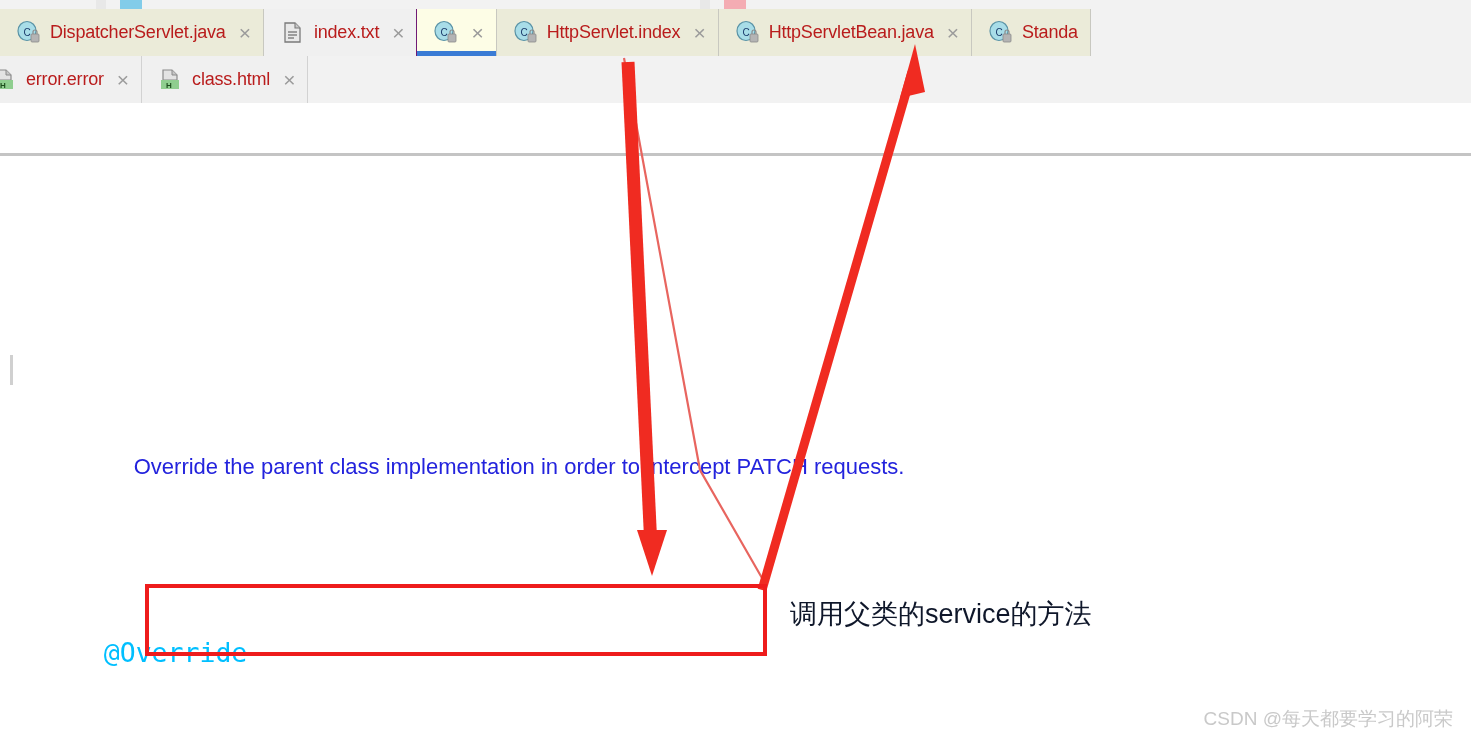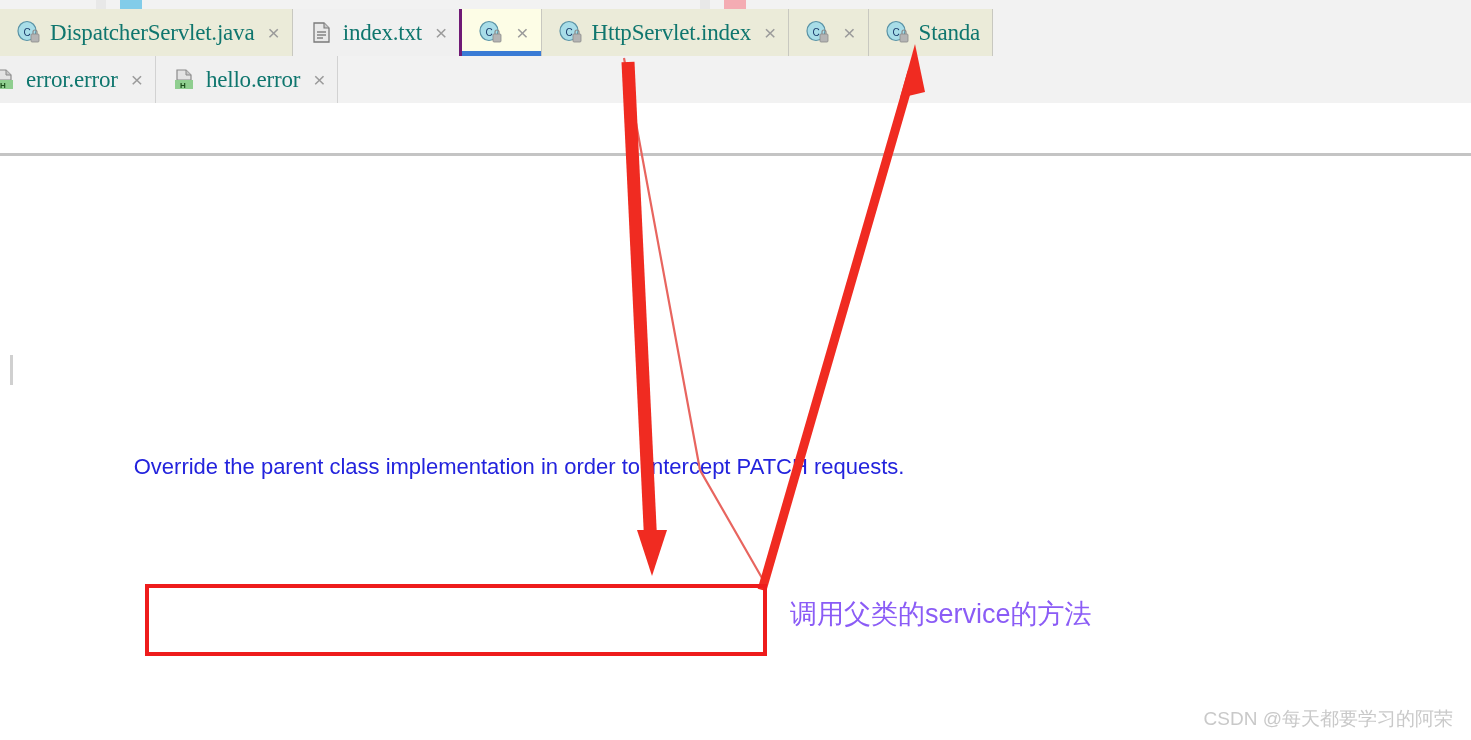"DispatcherServlet.java" .tab-label { color: #0f766e -> #b91c1c; font-family: Liberation Serif, serif -> Liberation Sans, sans-serif; font-size: 23px -> 18px }
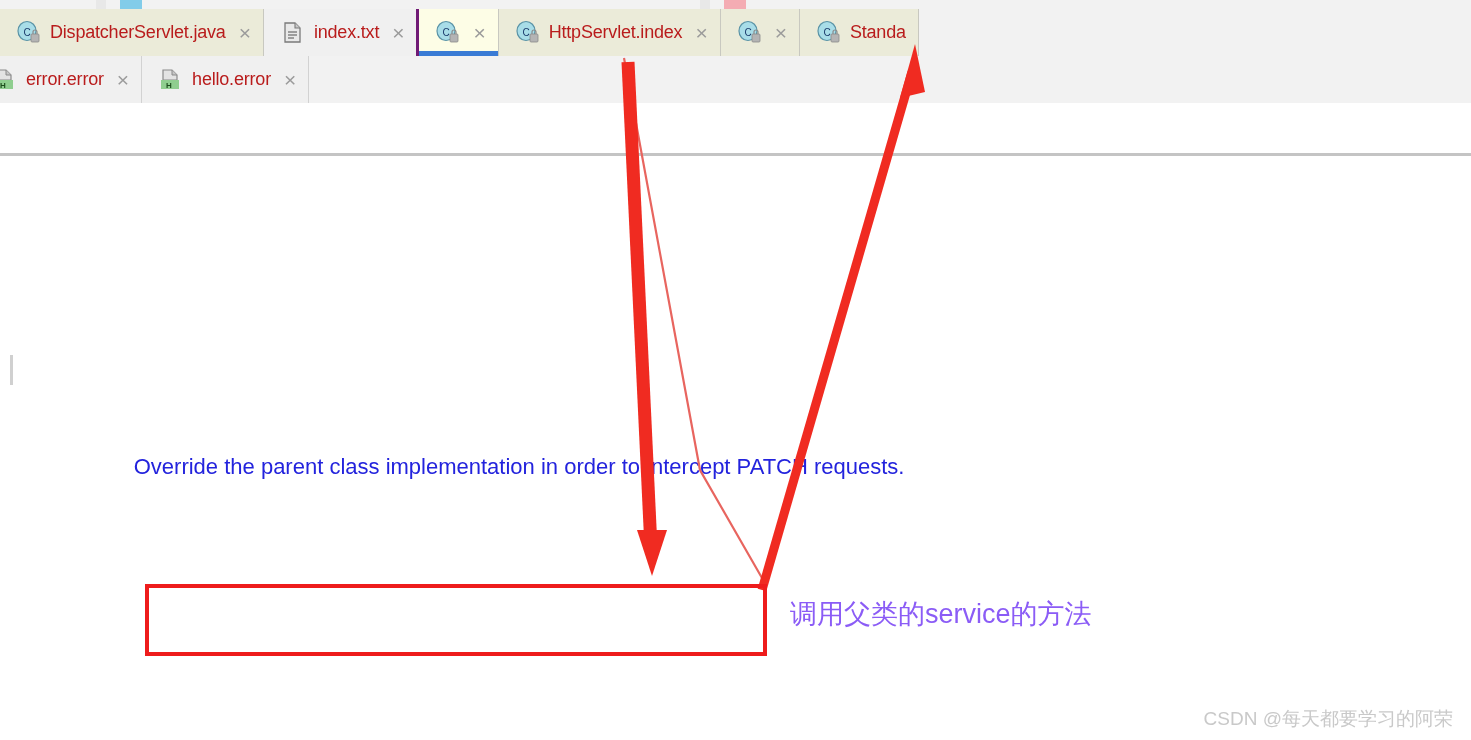"index.txt" .tab.txt-tab { border-right: 3px solid #701a75 -> 1px solid #701a75 }
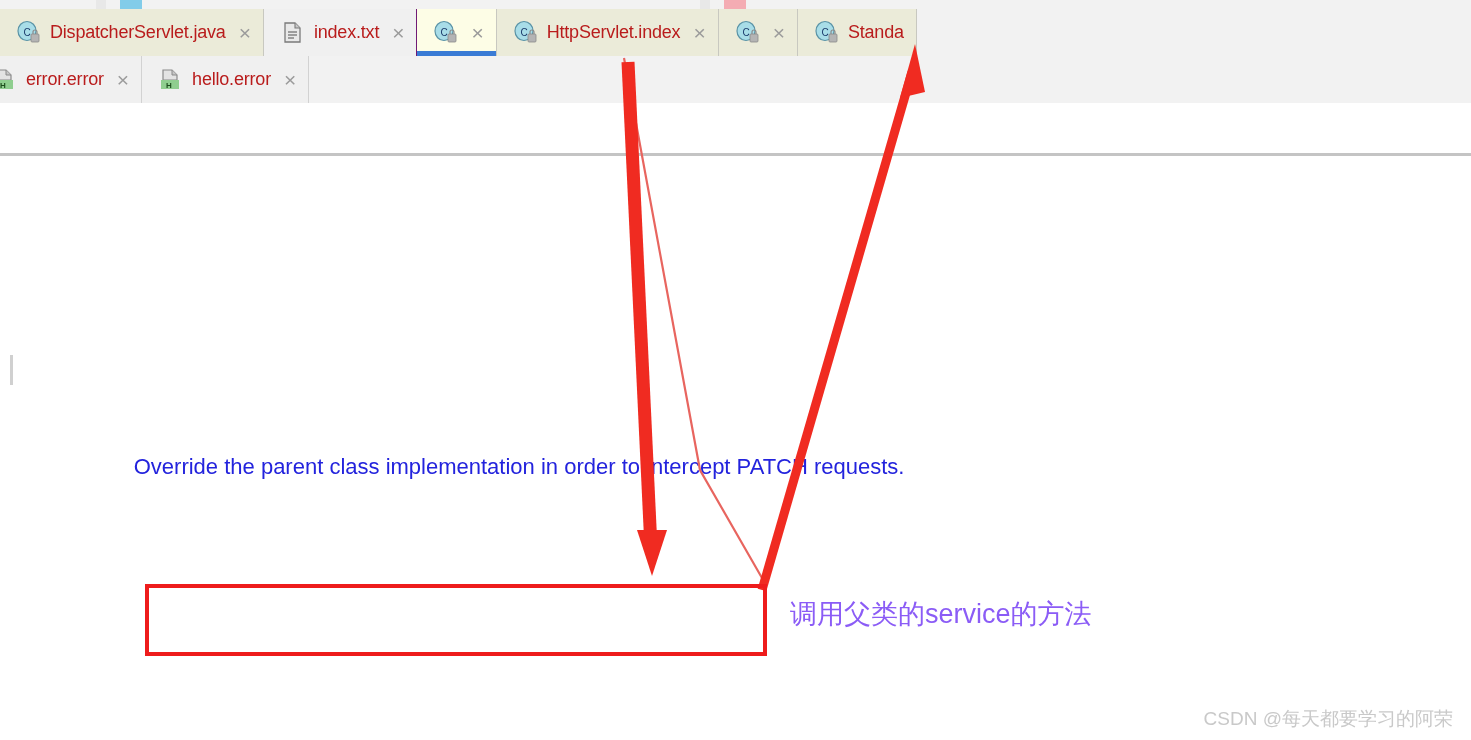"HttpServletBean.java" span.tab-label { html: none -> <span>HttpServletBean.java</span> }
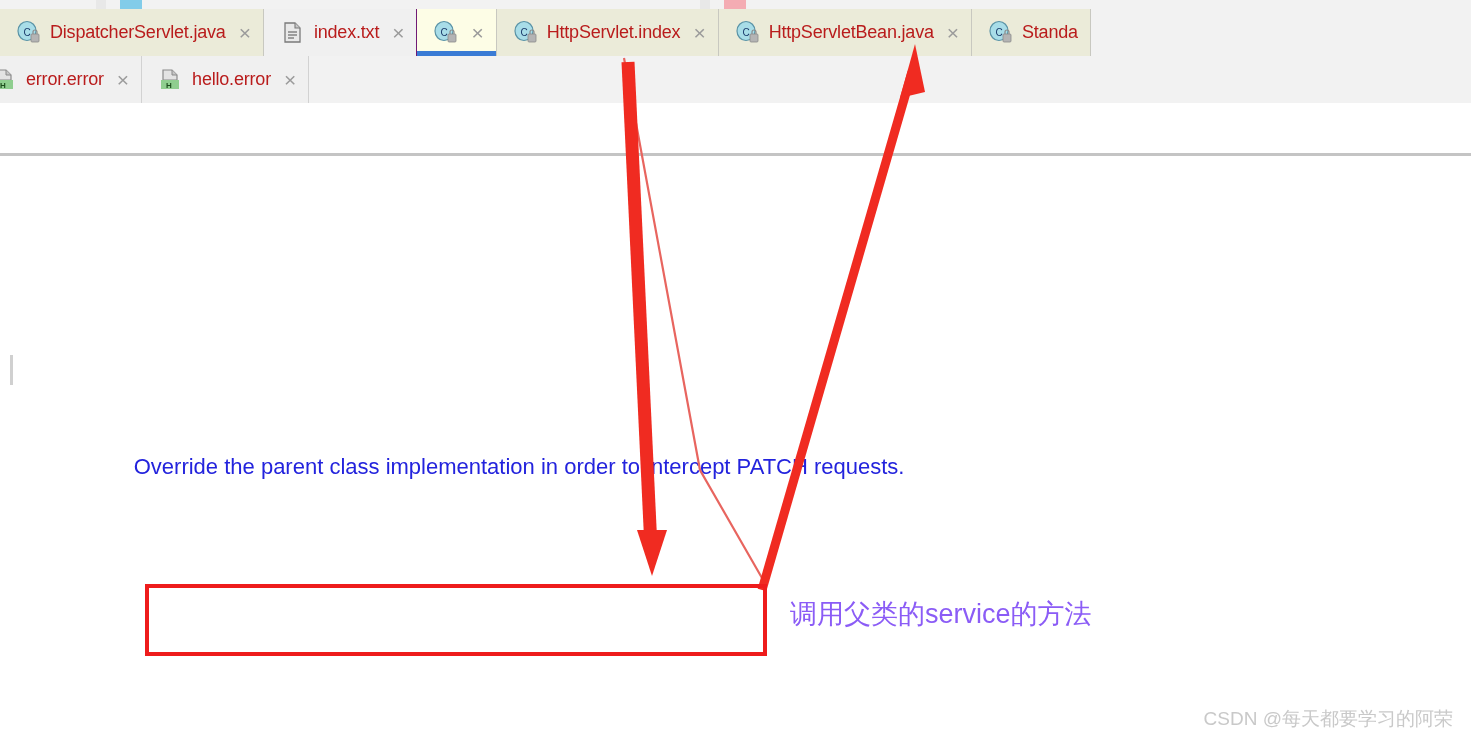"hello.error" span.tab-label { text: hello.error -> class.html }
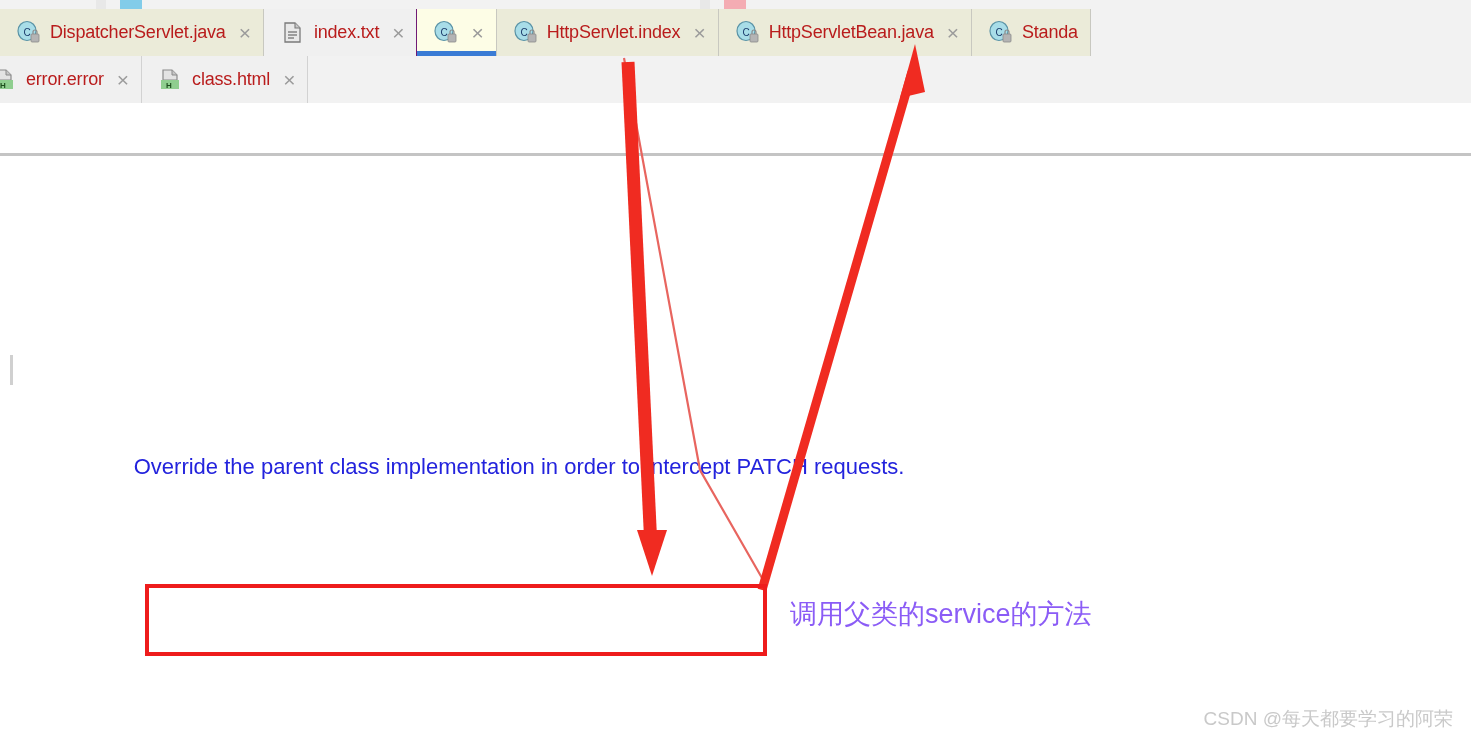"调用父类的service的方法" #cn-note { color: #8b5cf6 -> #0f172a }
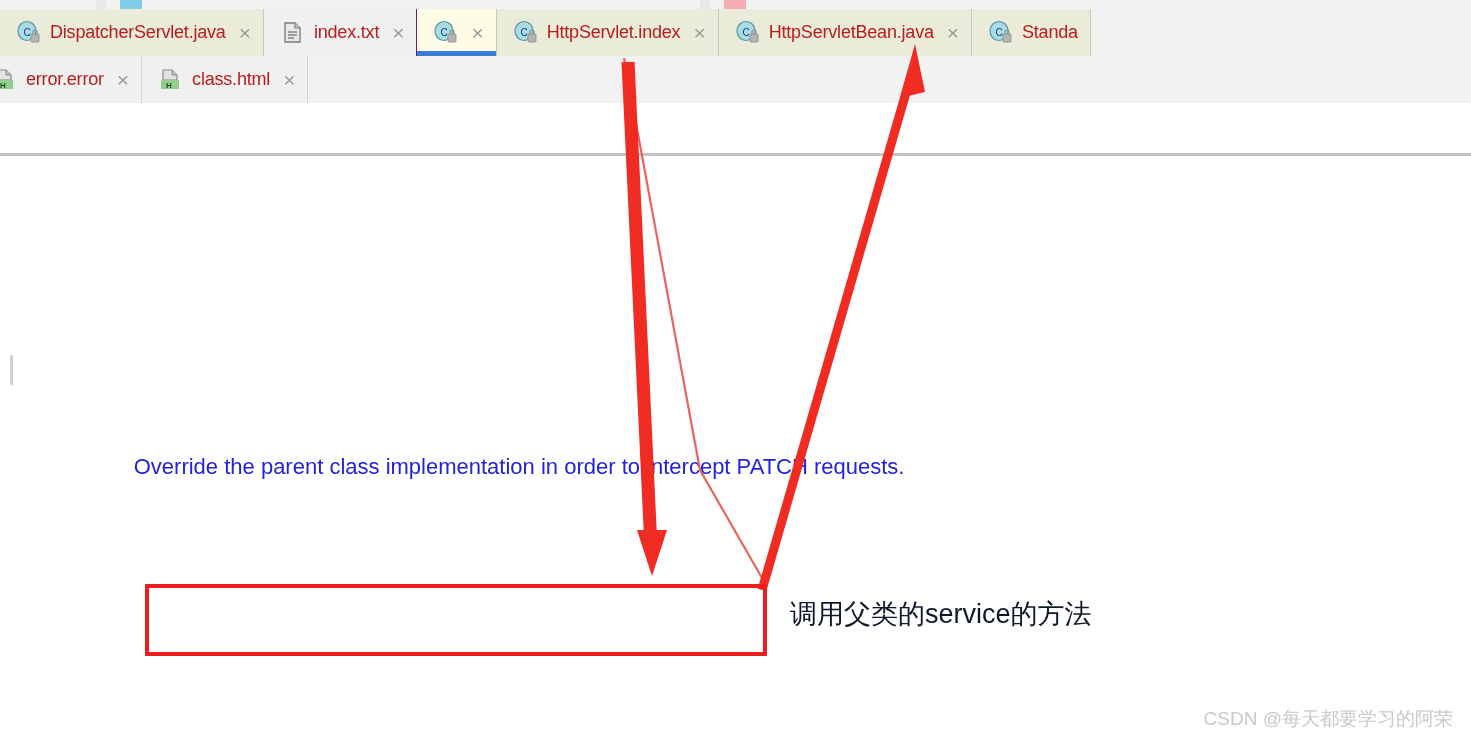"@Override" div.line { html: none -> <div> <span>@Override</span> </div> }
